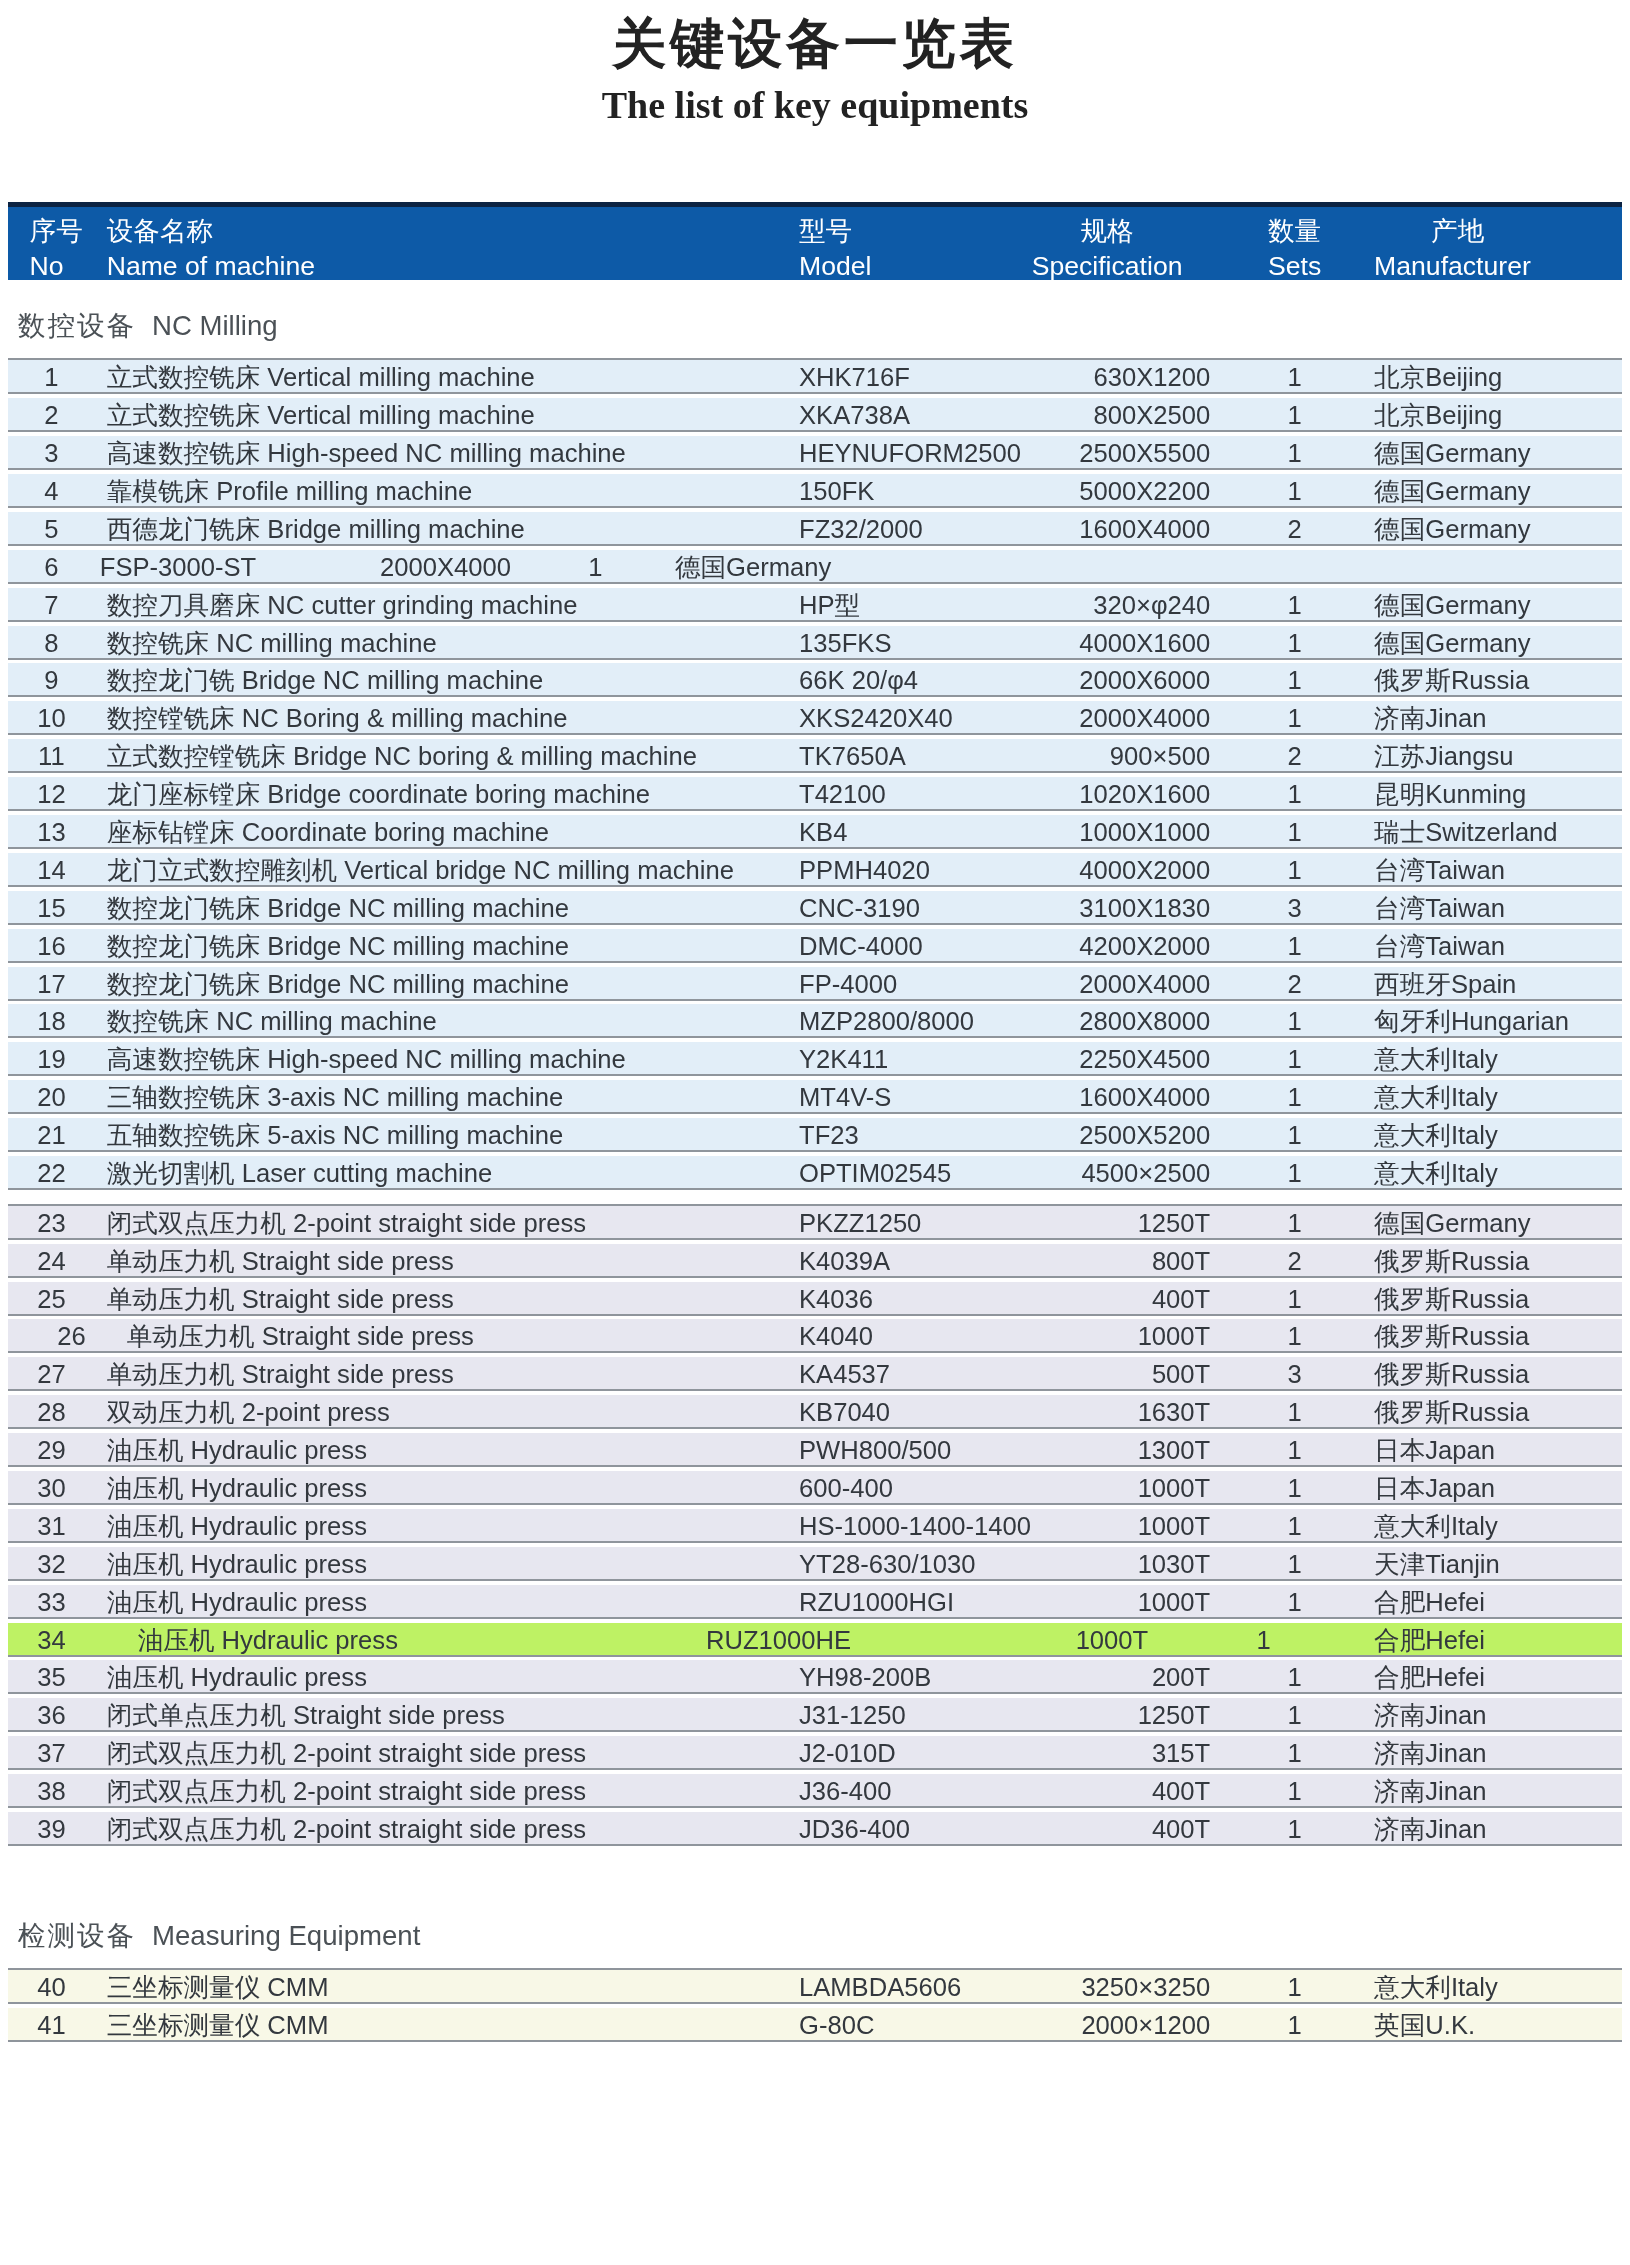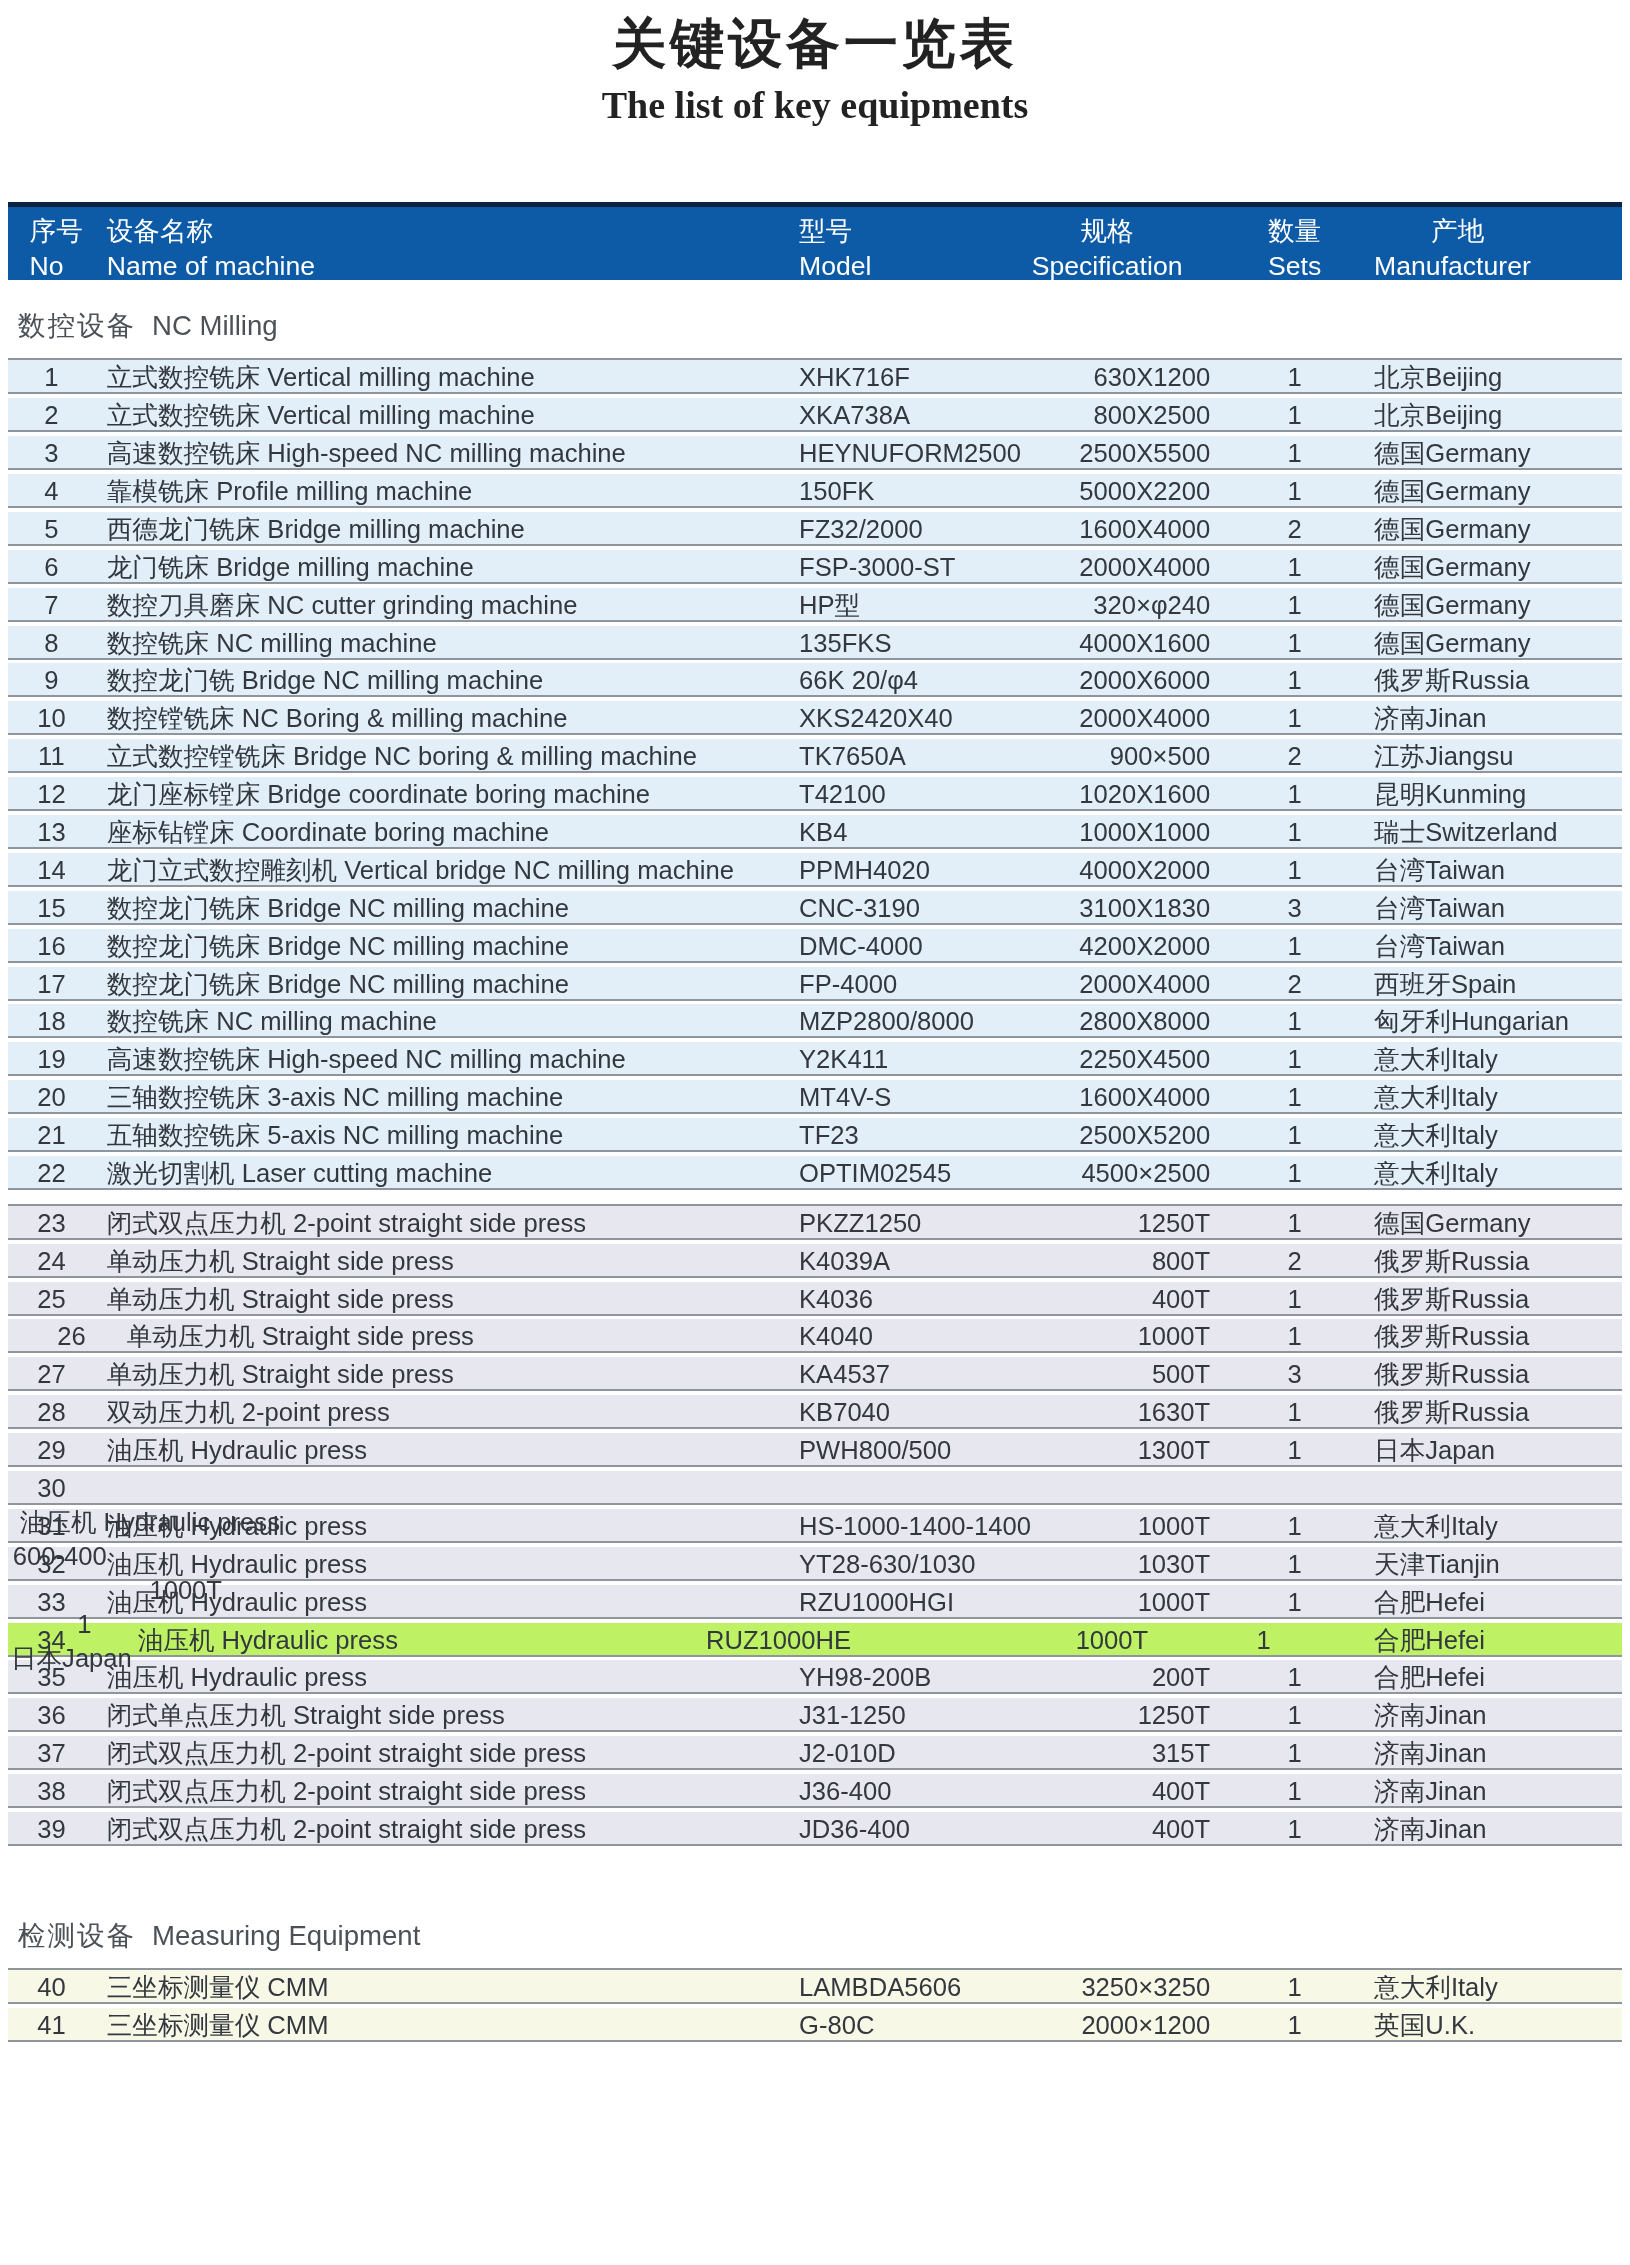"龙门铣床 Bridge milling machine" div.cell { html: <div>龙门铣床 Bridge milling machine</div> -> none }
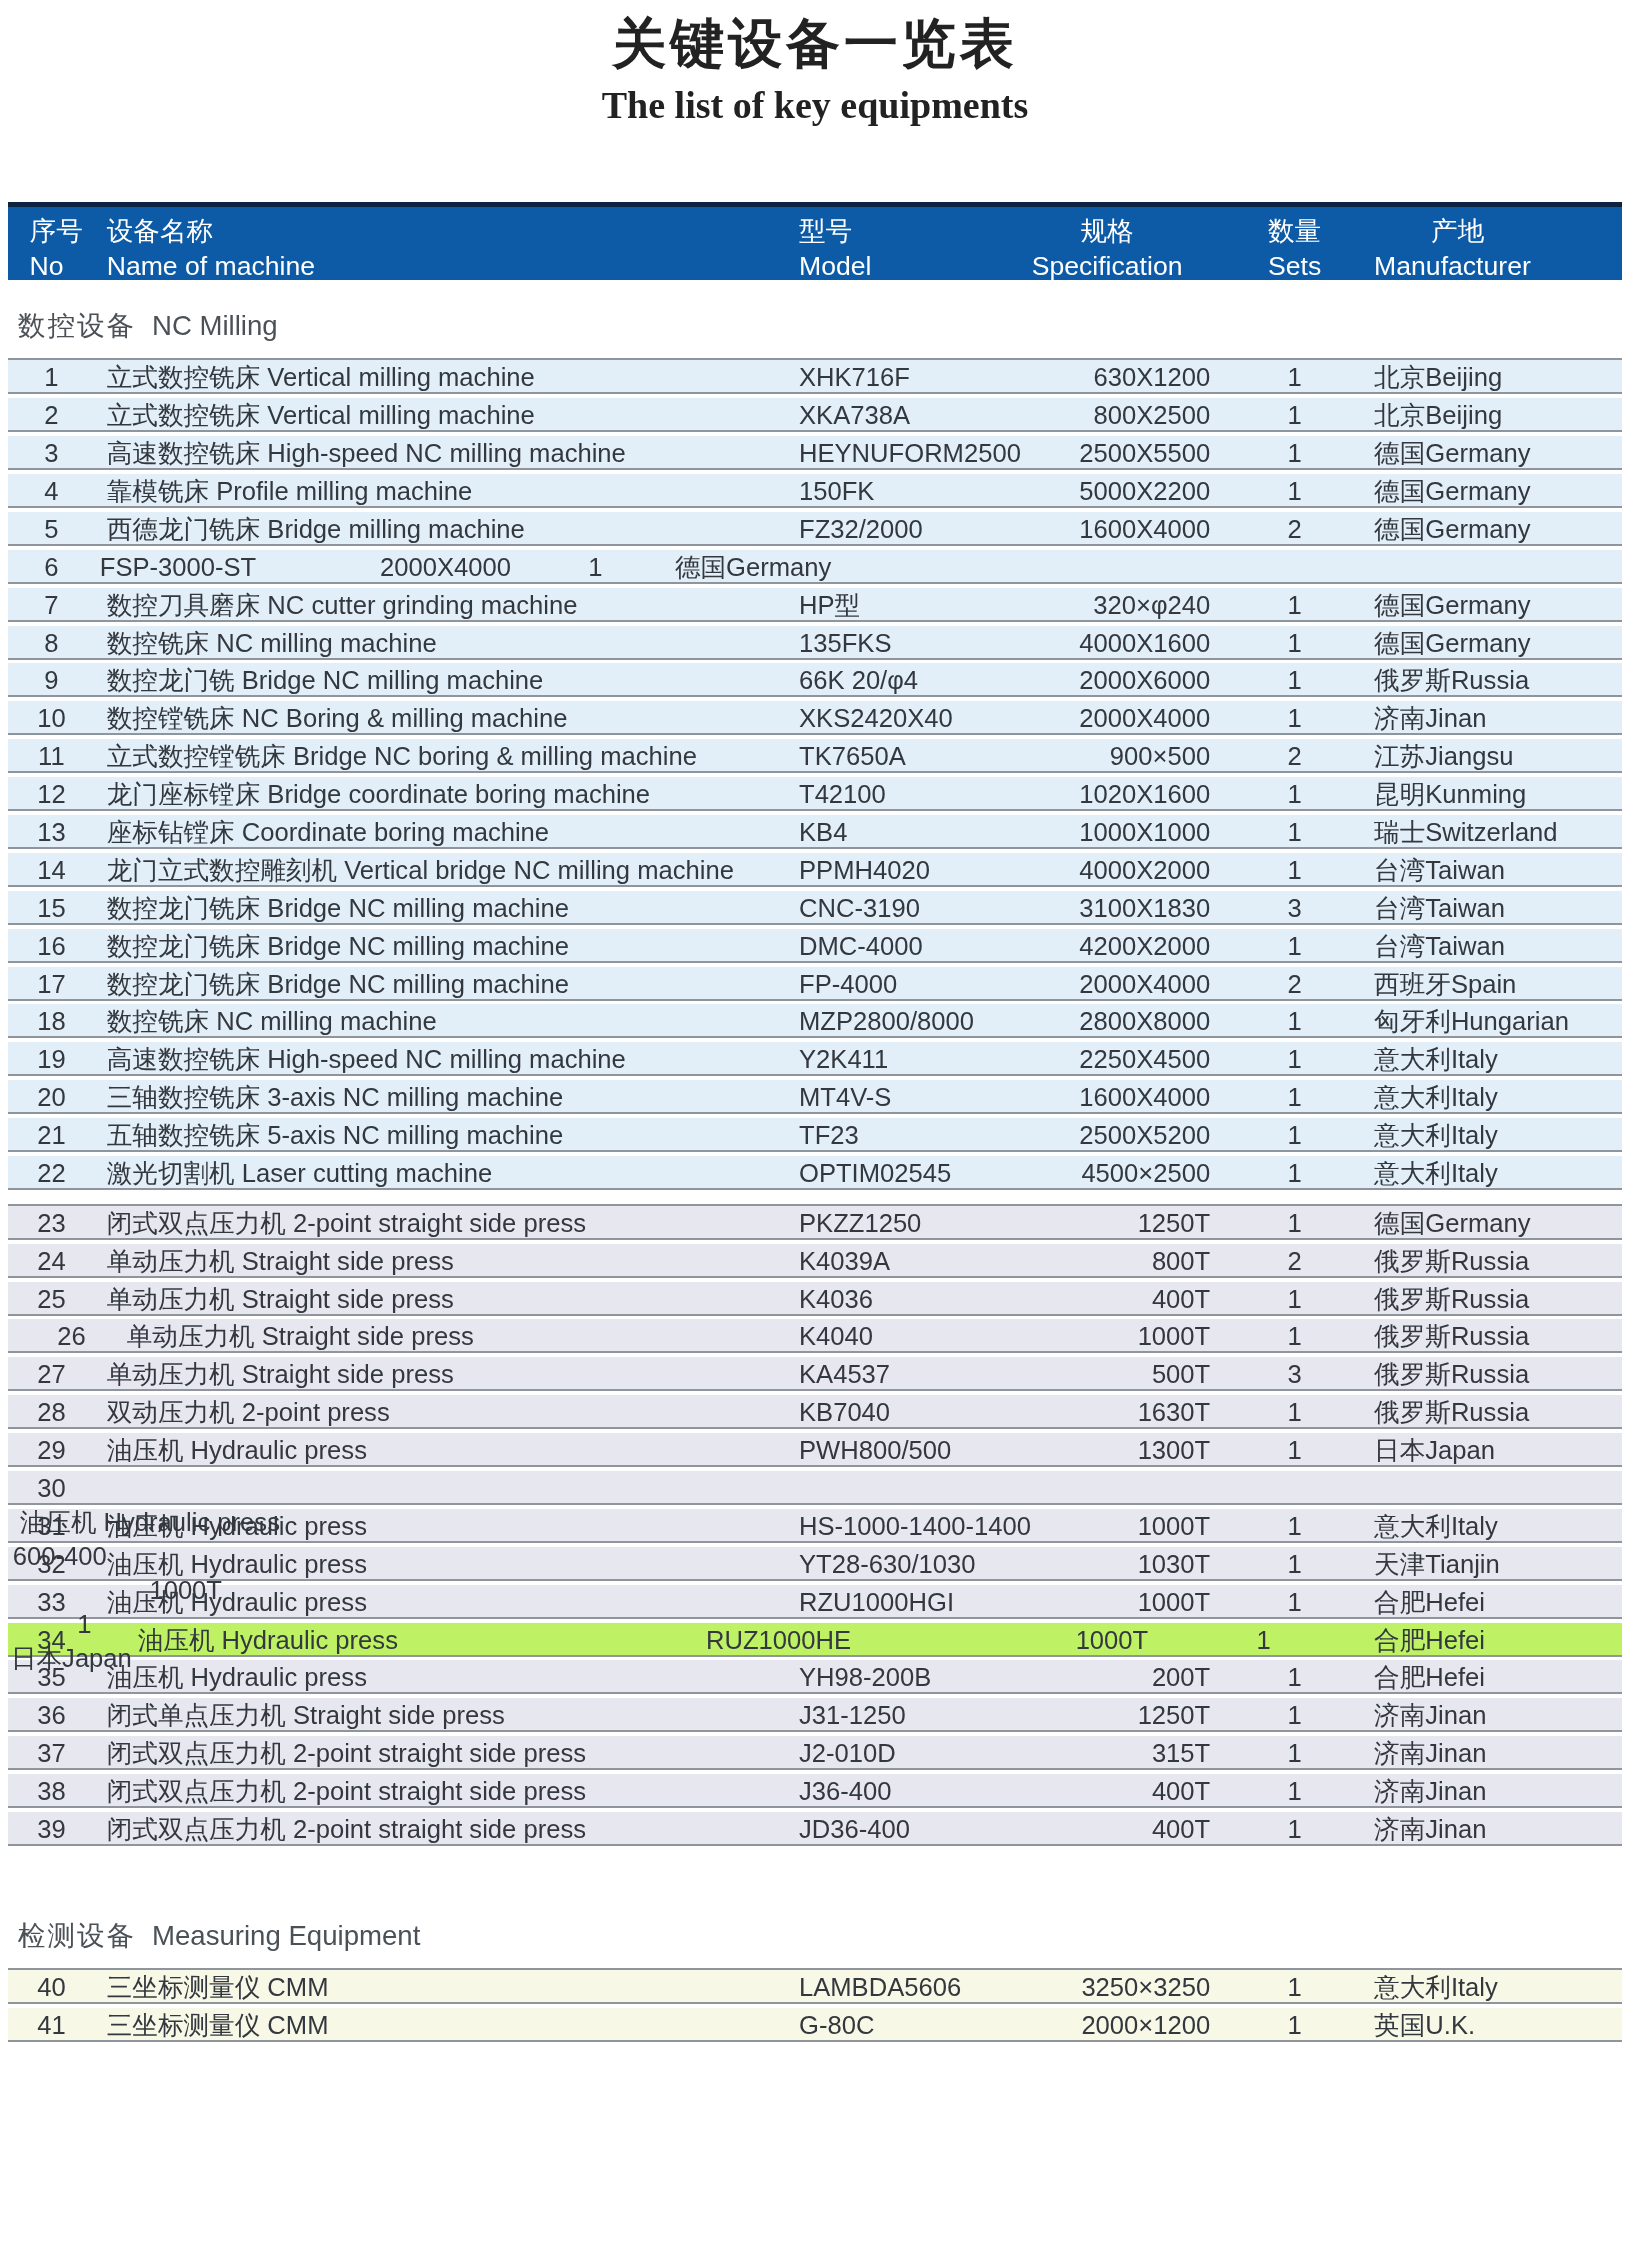"30" div.row { flex-direction: column -> none }
